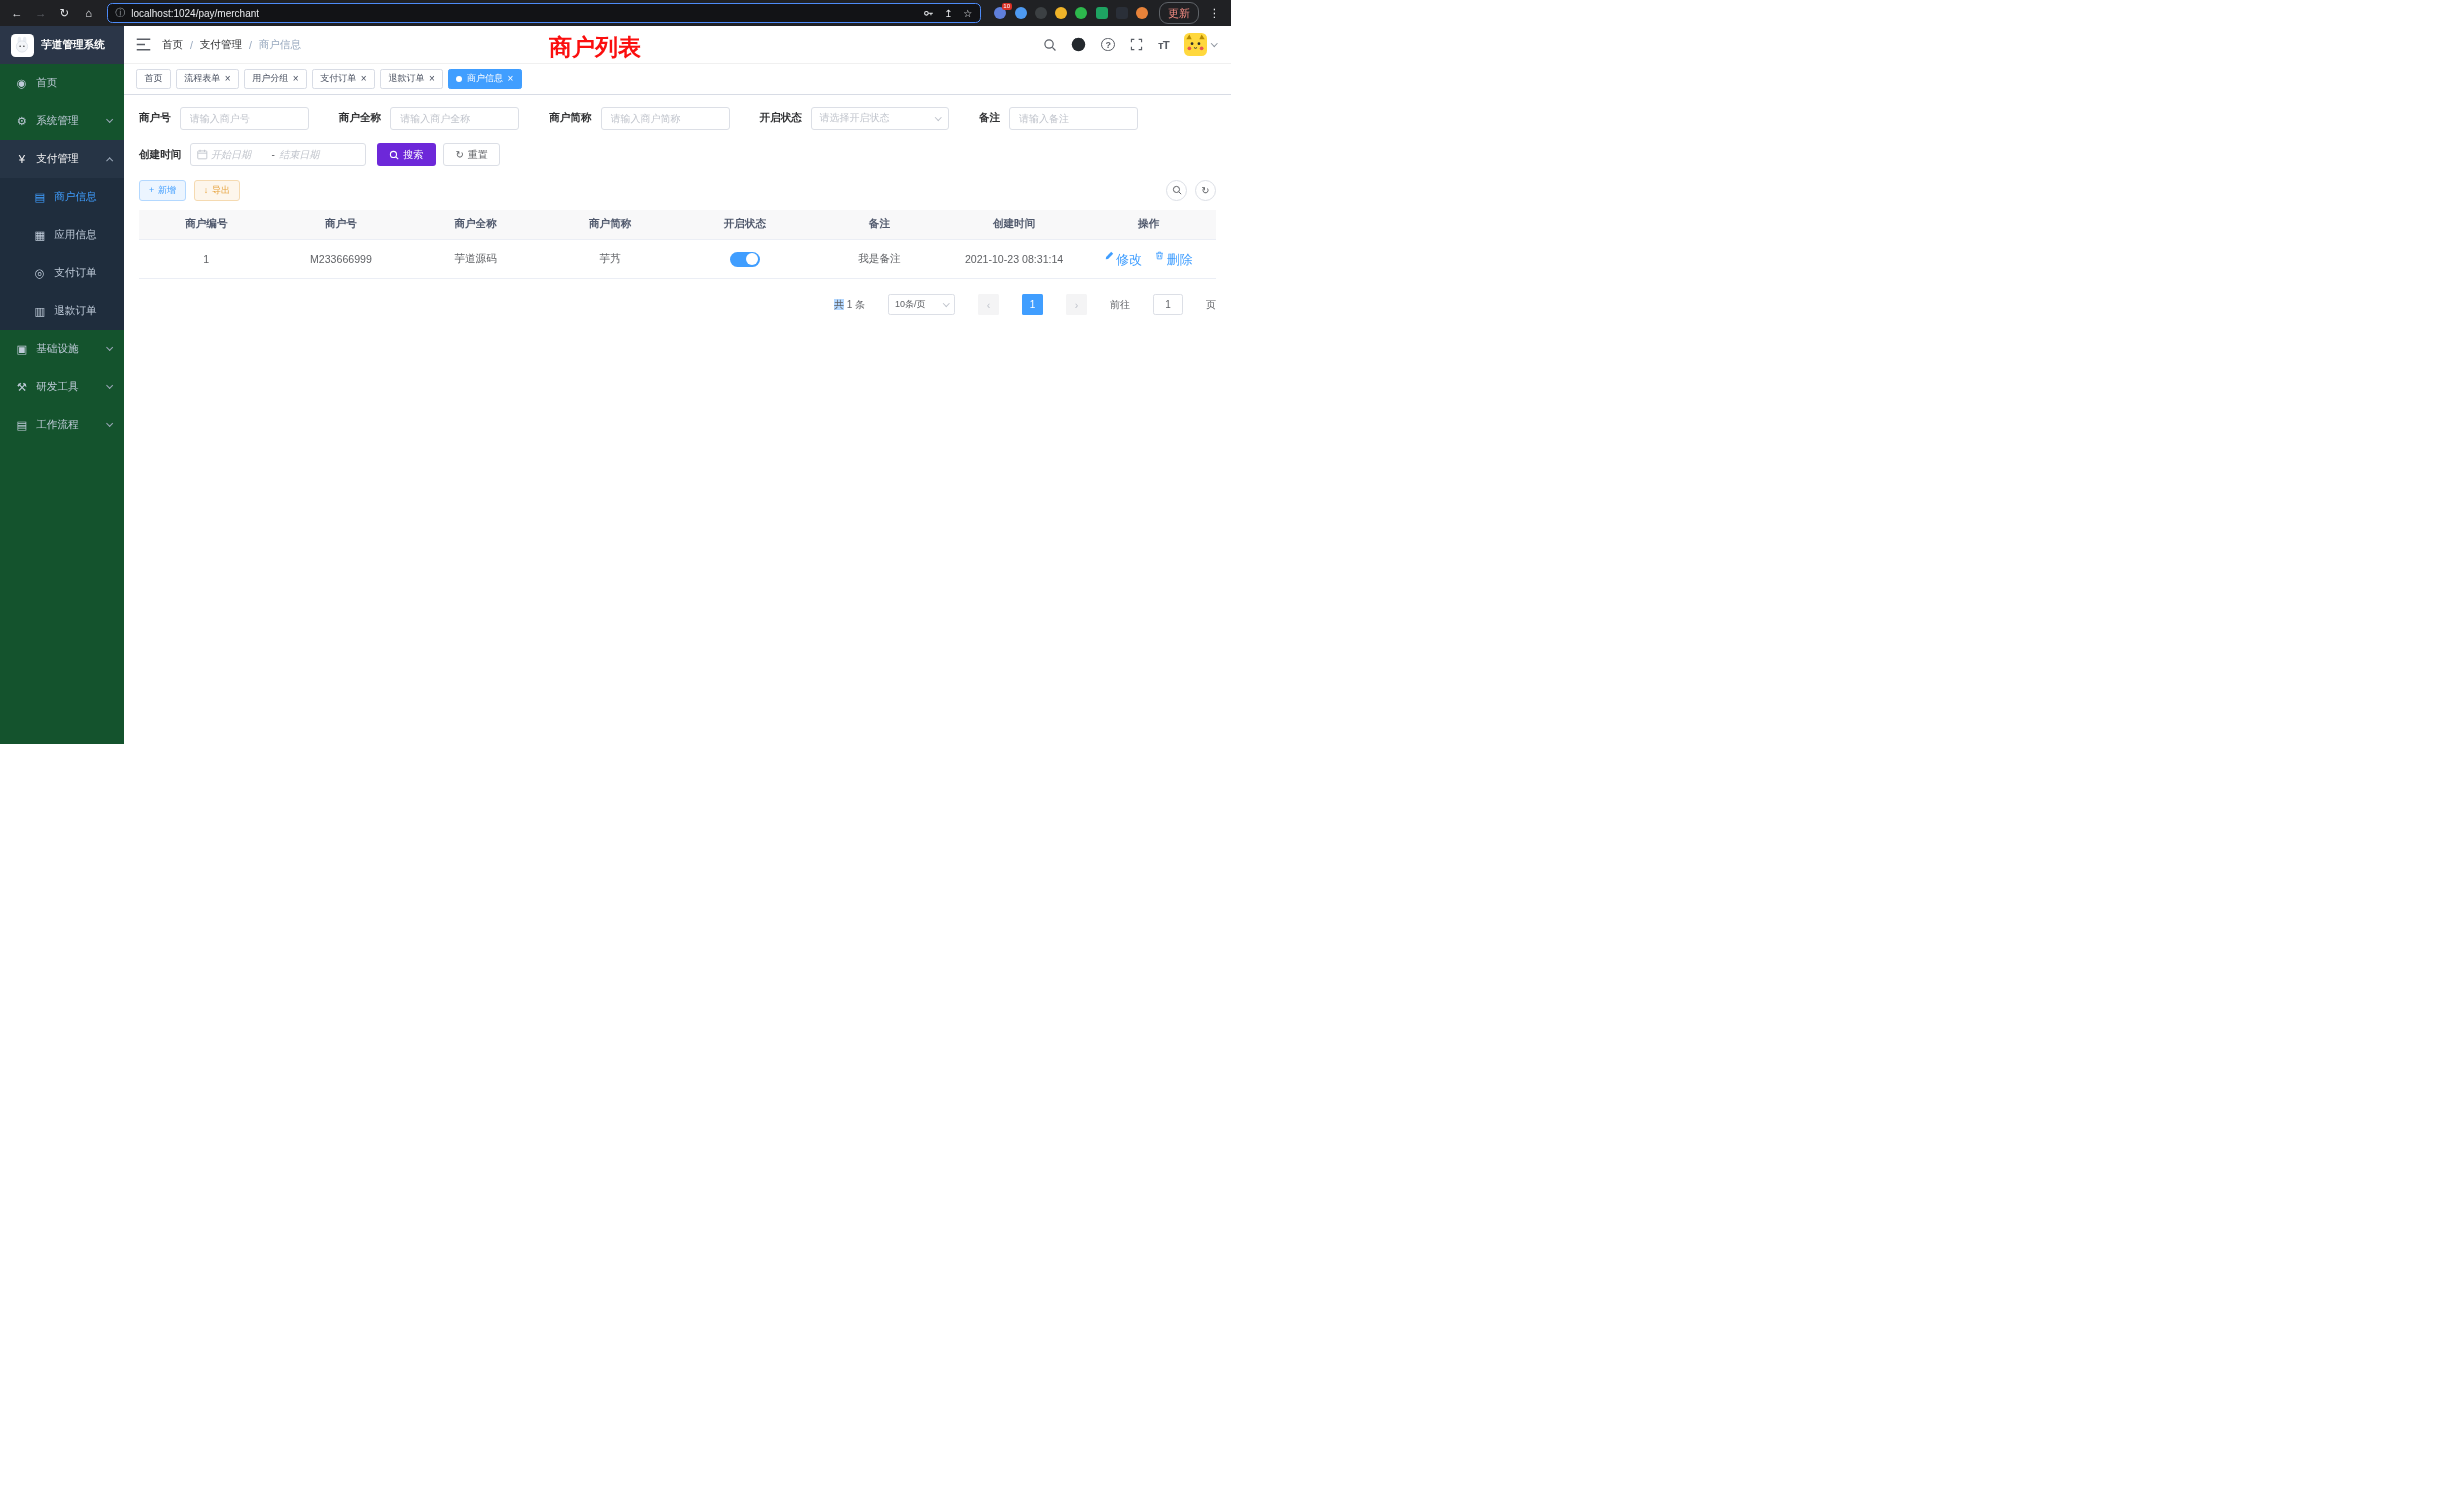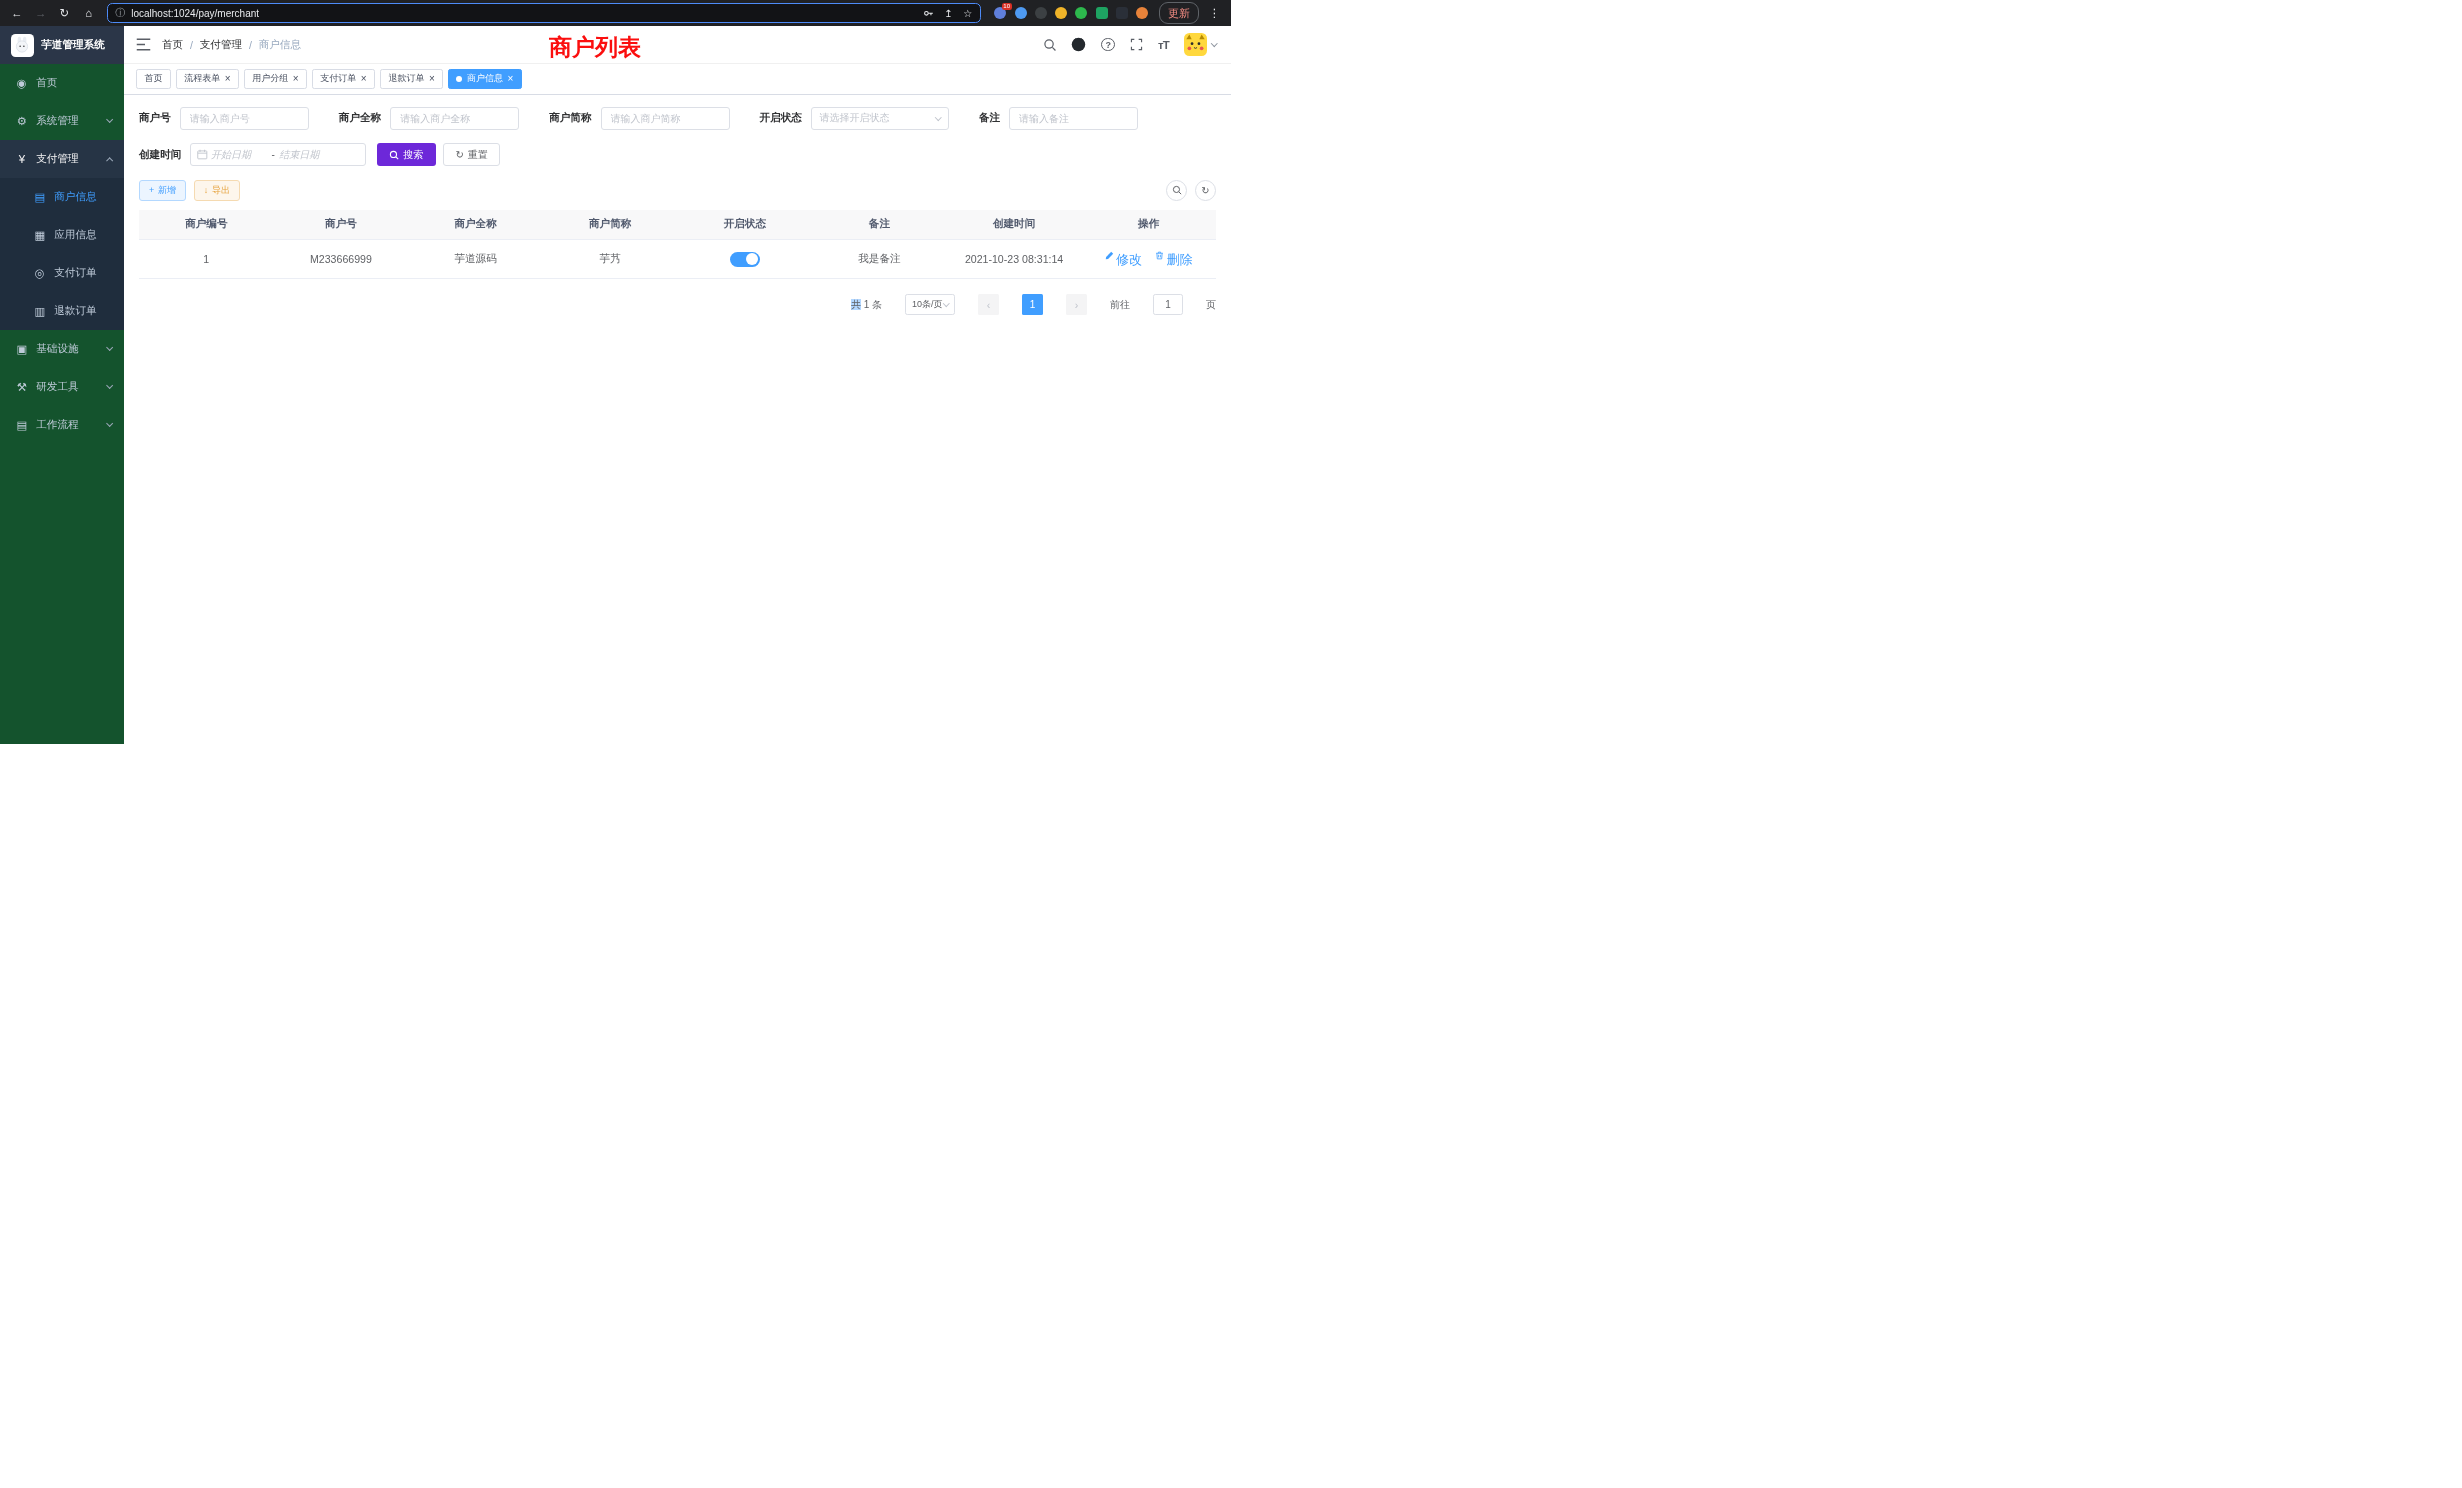"10条/页" .size-select { width: 50px -> 67px }
